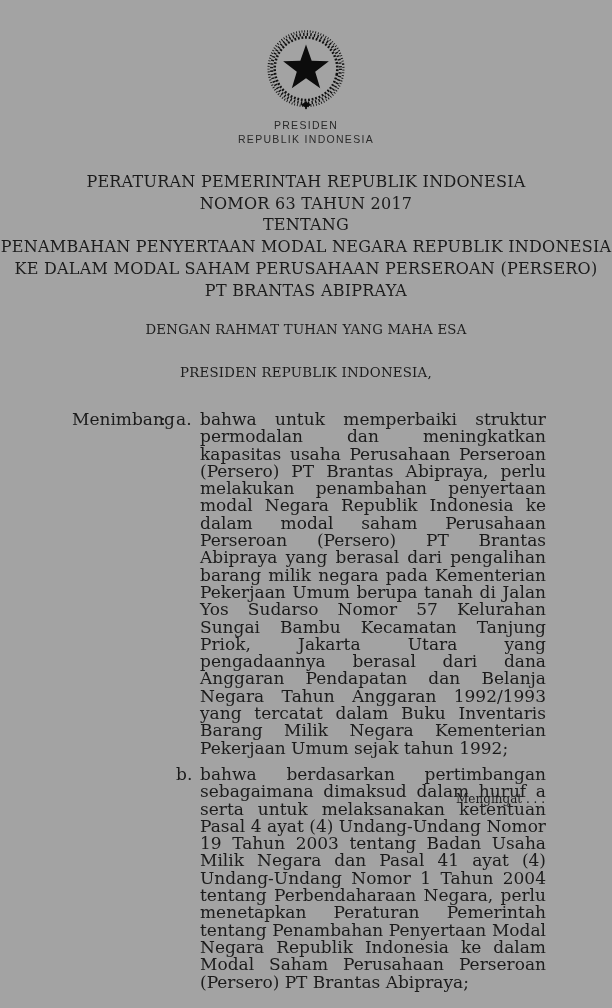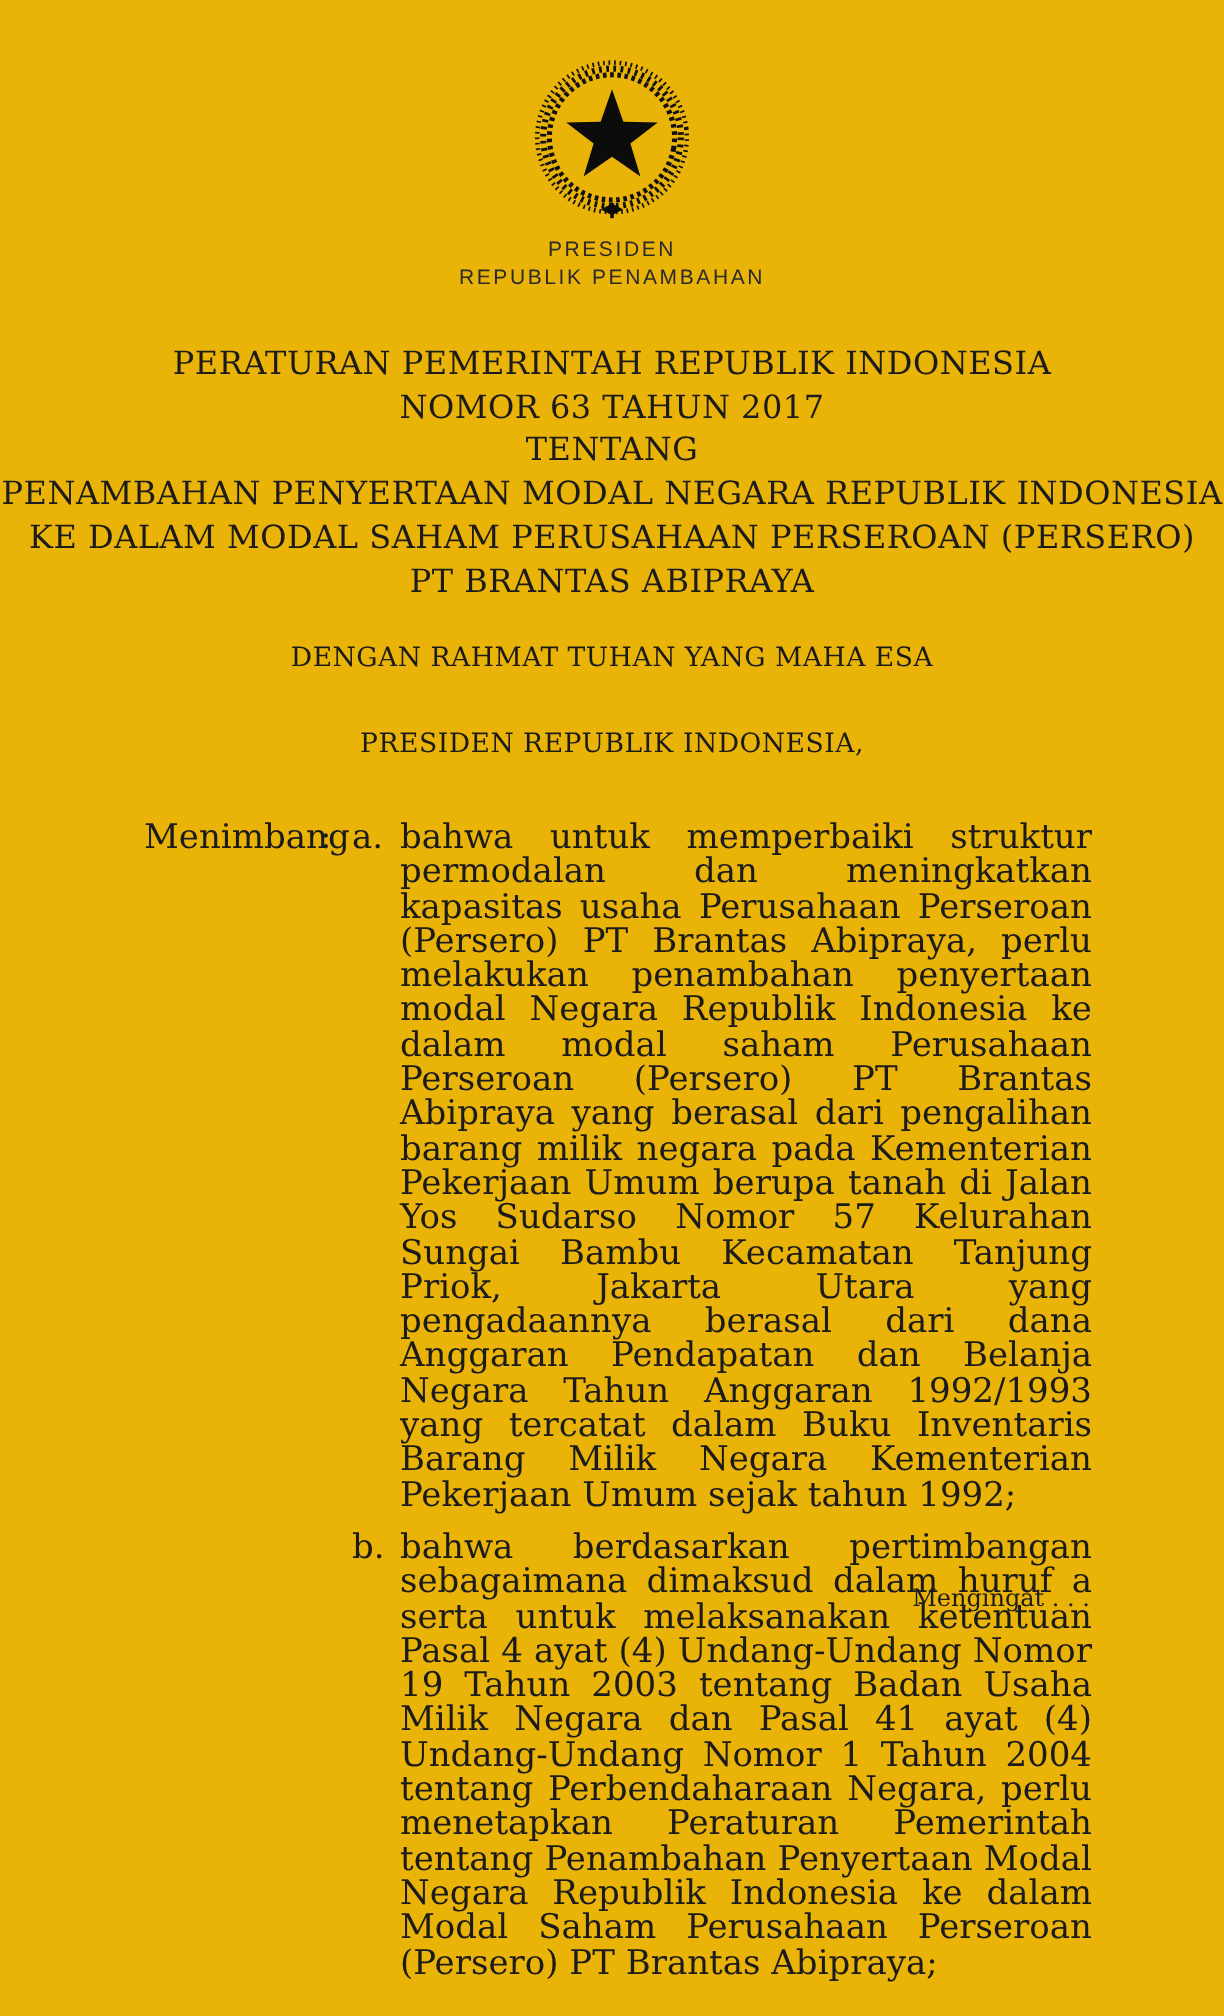"PRESIDEN" .page { background: #eab308 -> #a3a3a3 }
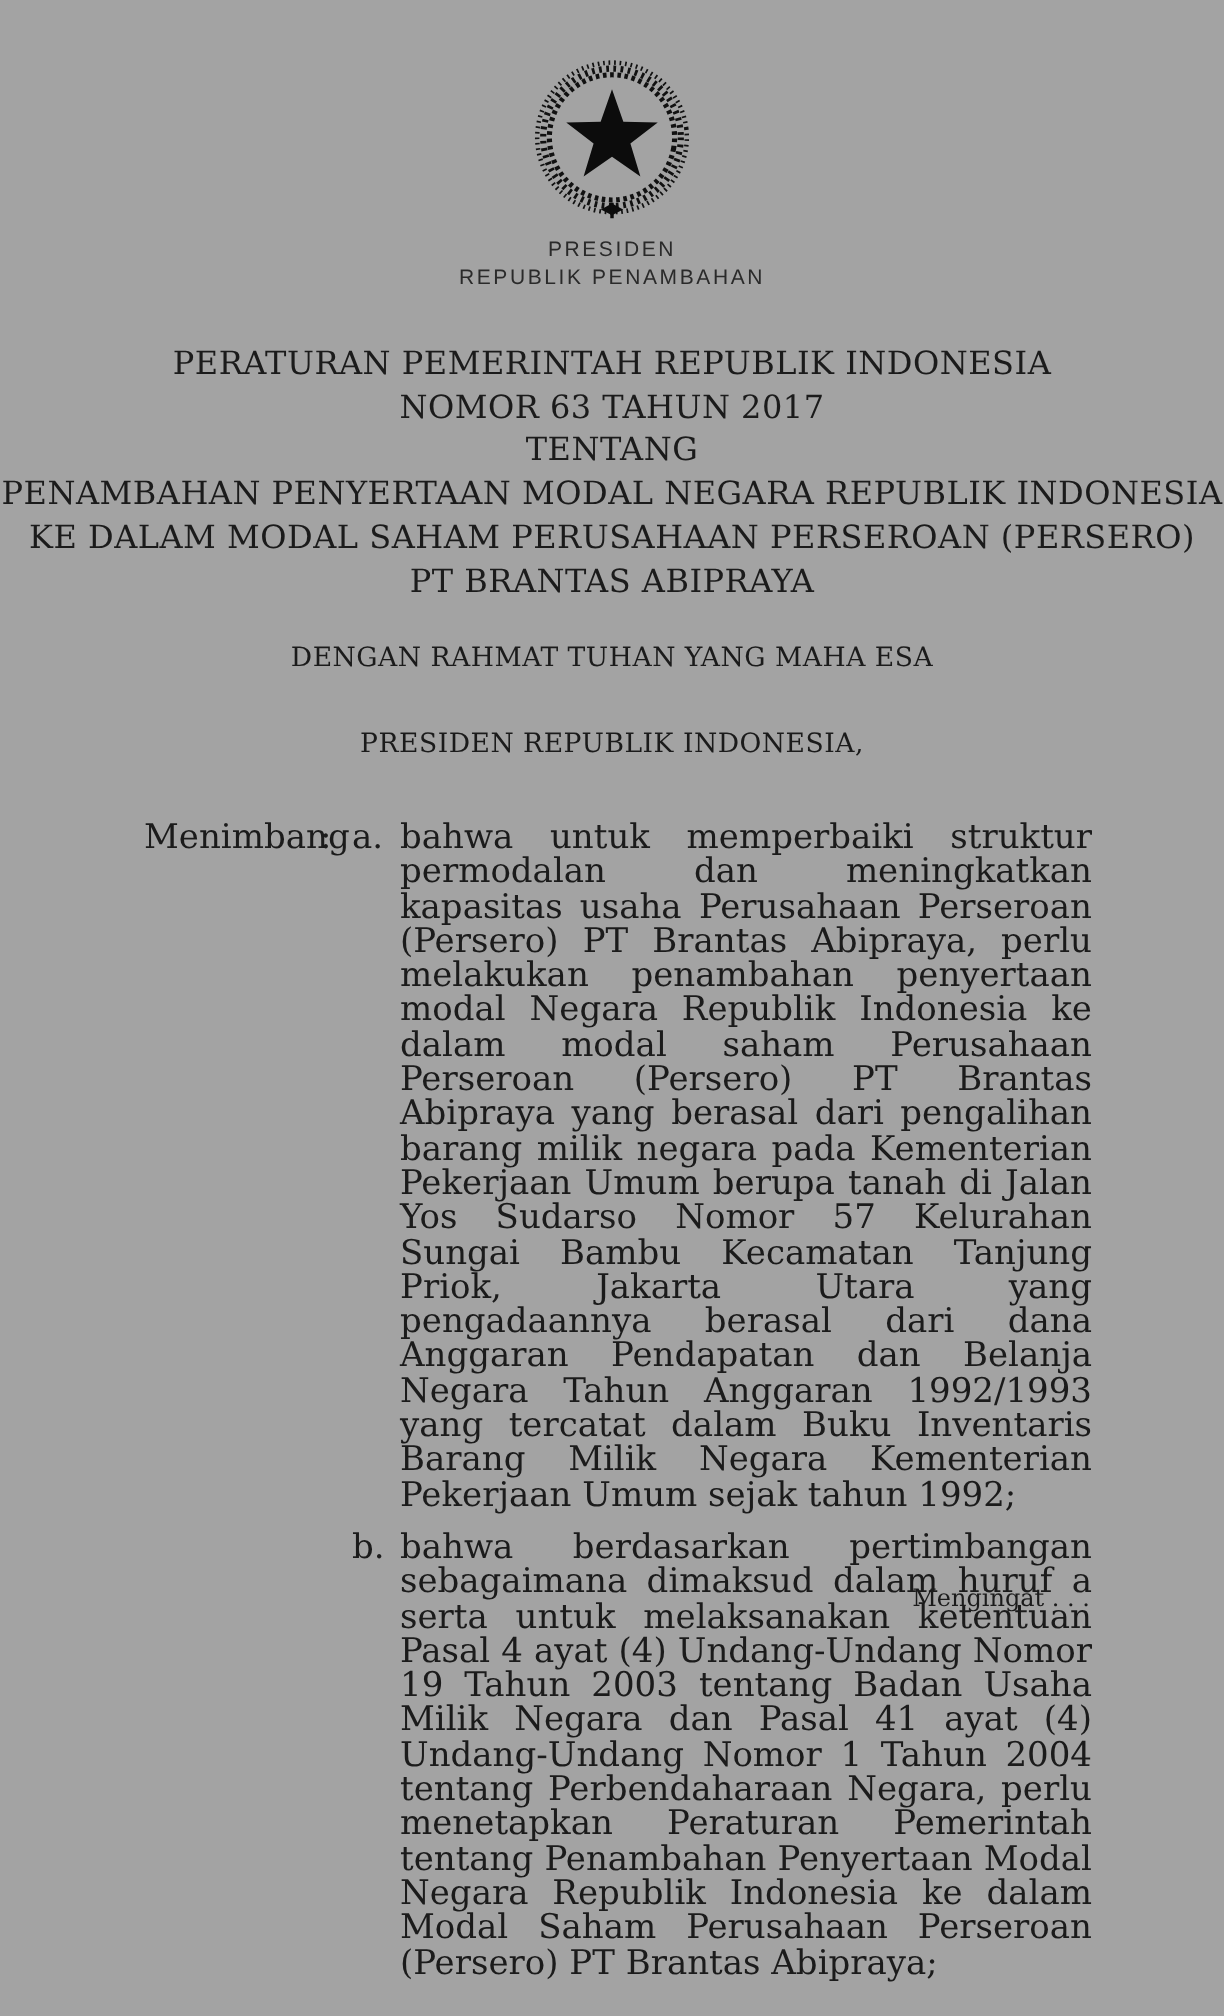"REPUBLIK PENAMBAHAN" div { text: PENAMBAHAN -> INDONESIA }
